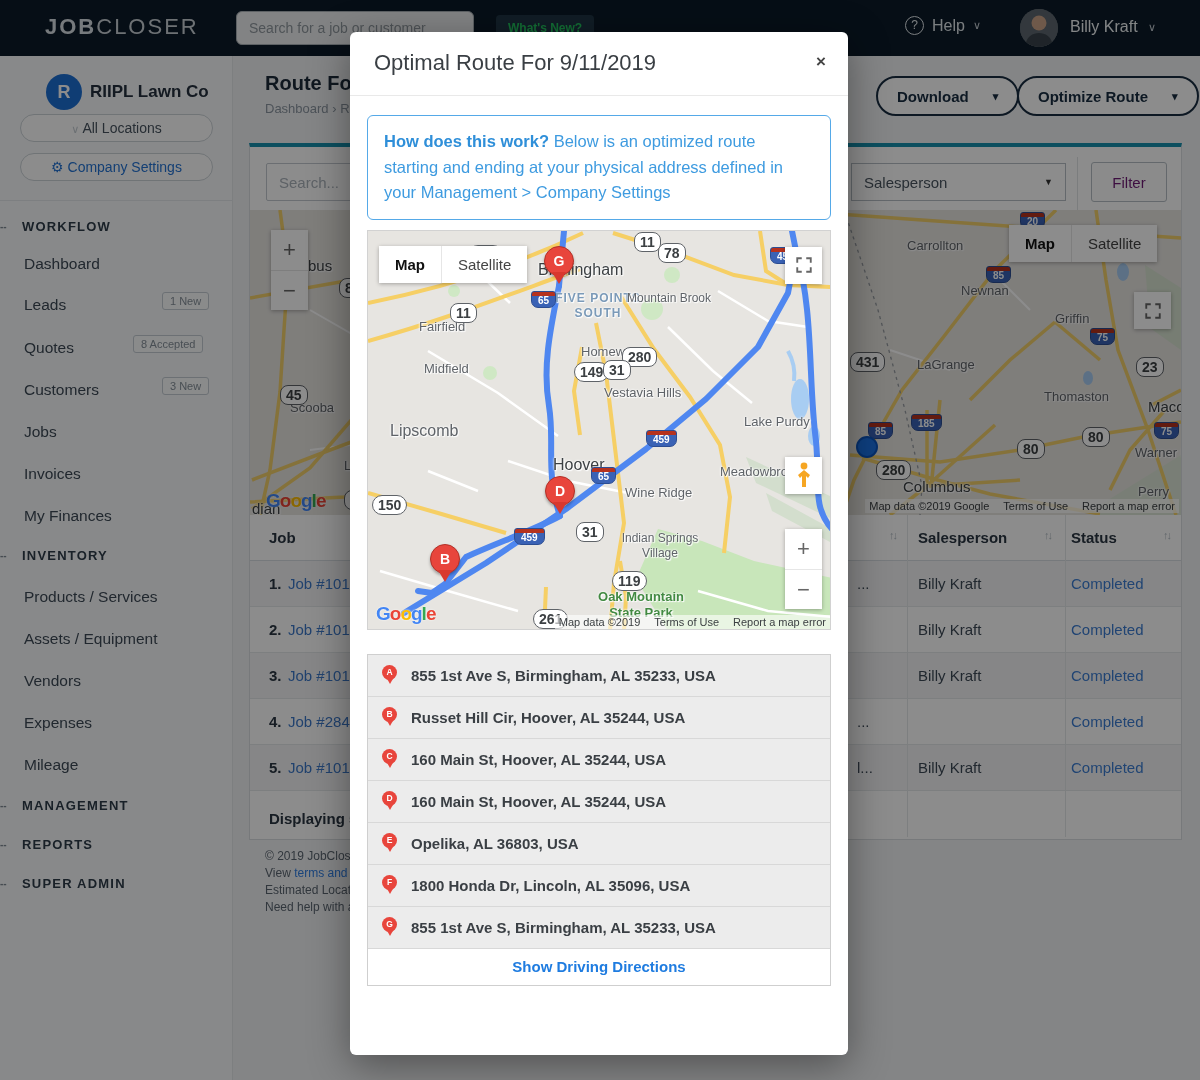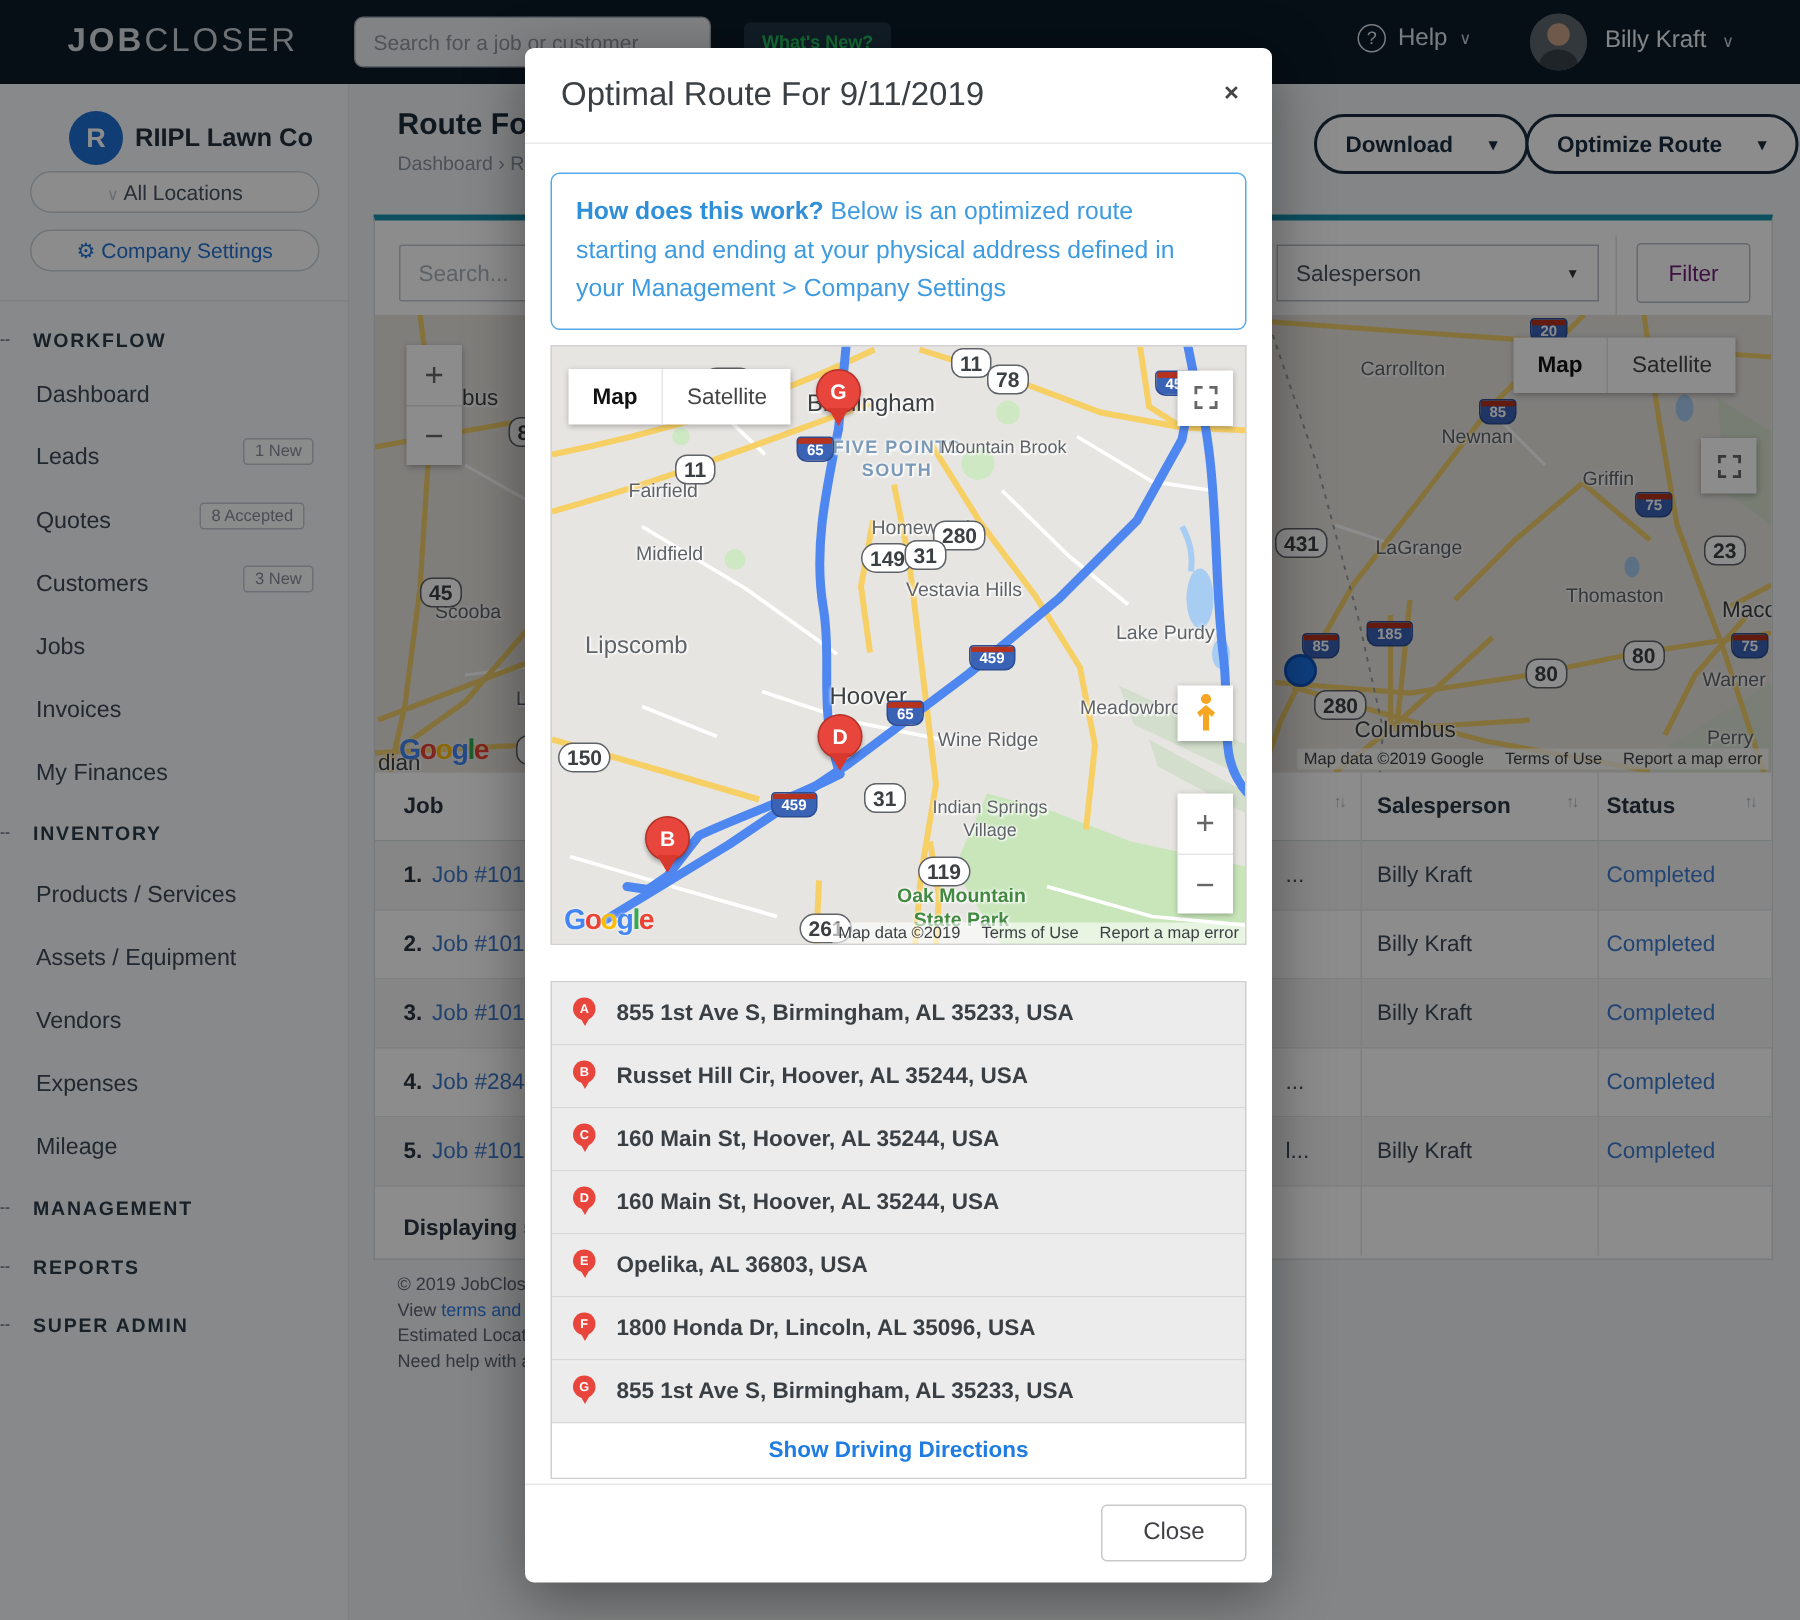"Close" div.mfoot { html: <div> <button>Close</button> </div> -> none }
